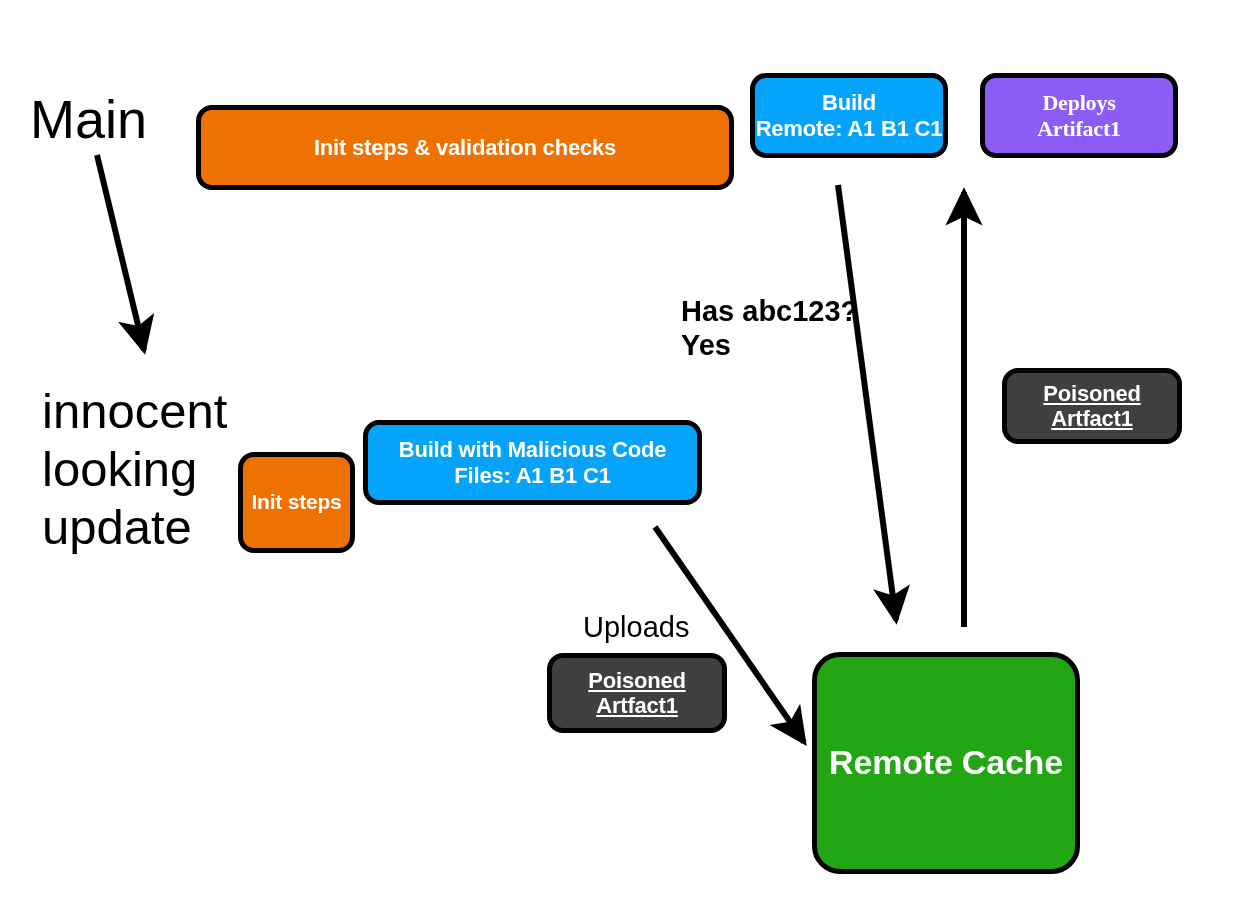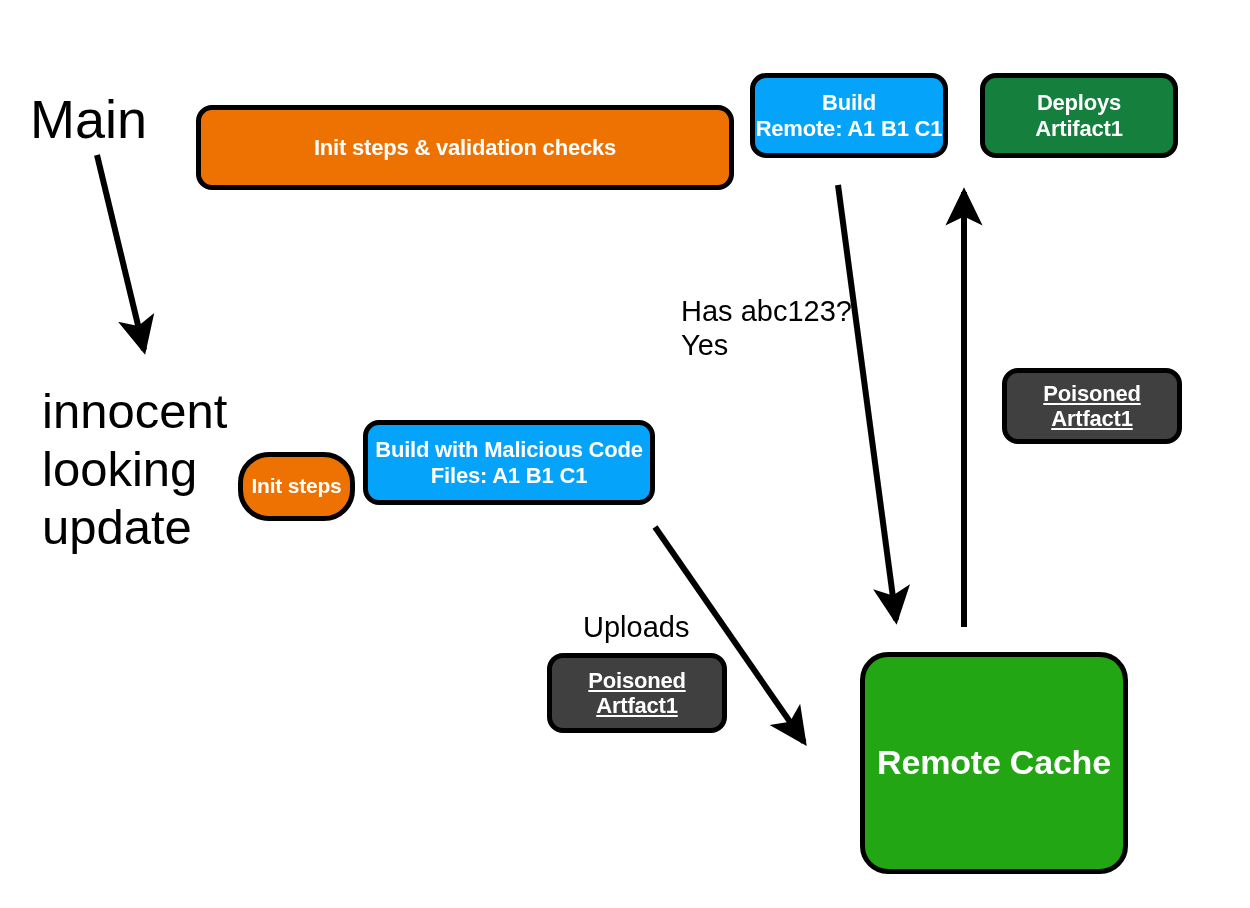"Deploys" .node-pink { background: #15803d -> #8b5cf6; font-family: none -> Liberation Serif, serif }
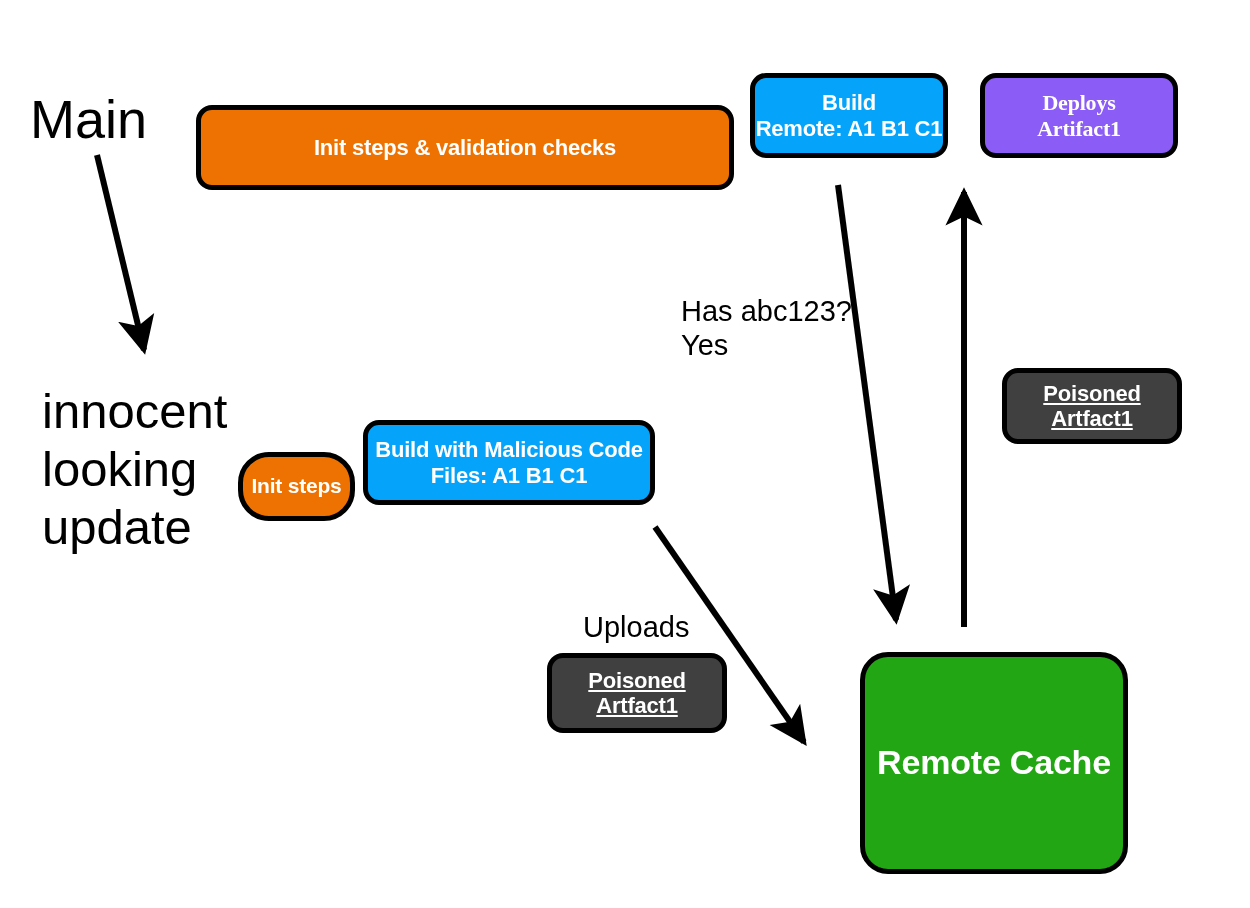"Has abc123?" div.label { font-weight: none -> bold }
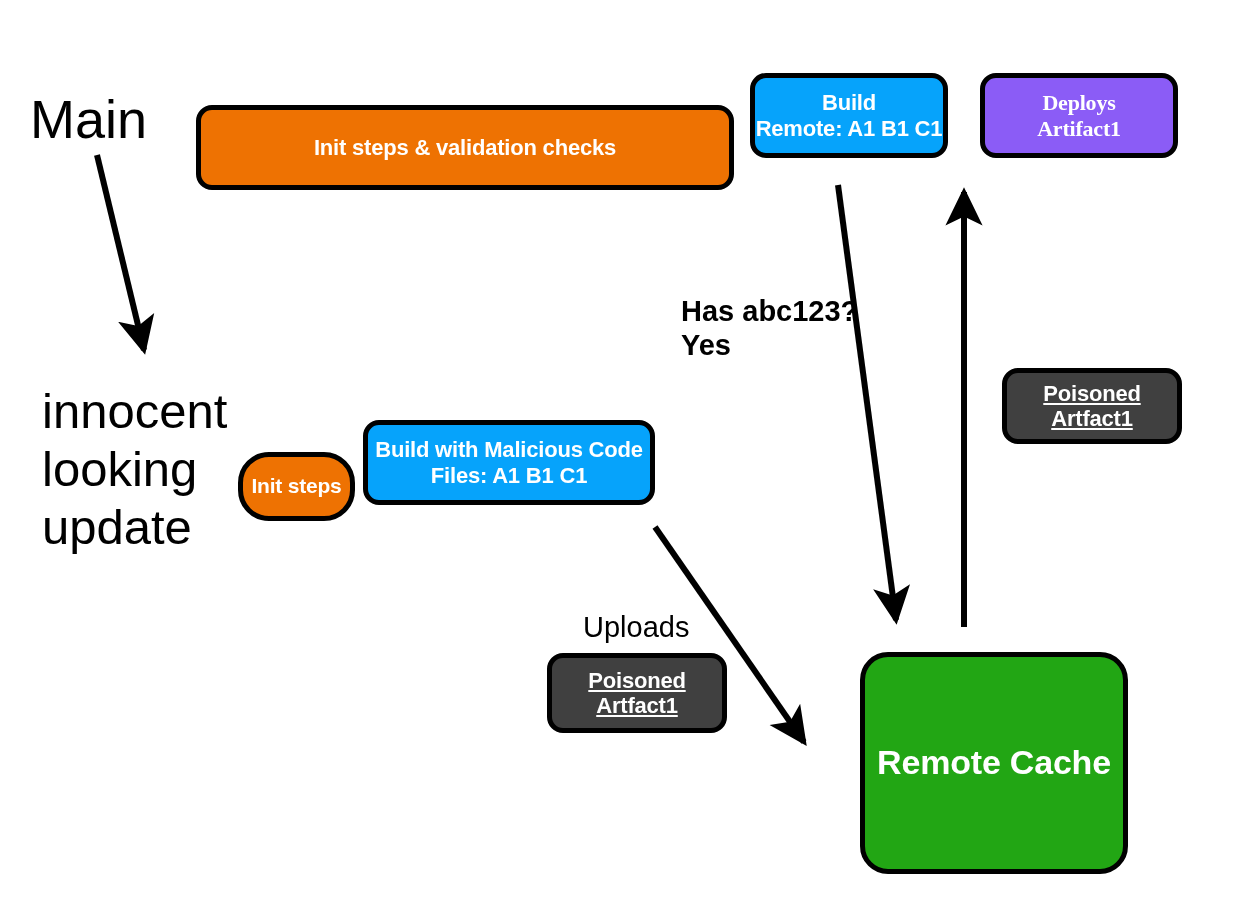"Build with Malicious Code" div.node { width: 292px -> 339px }
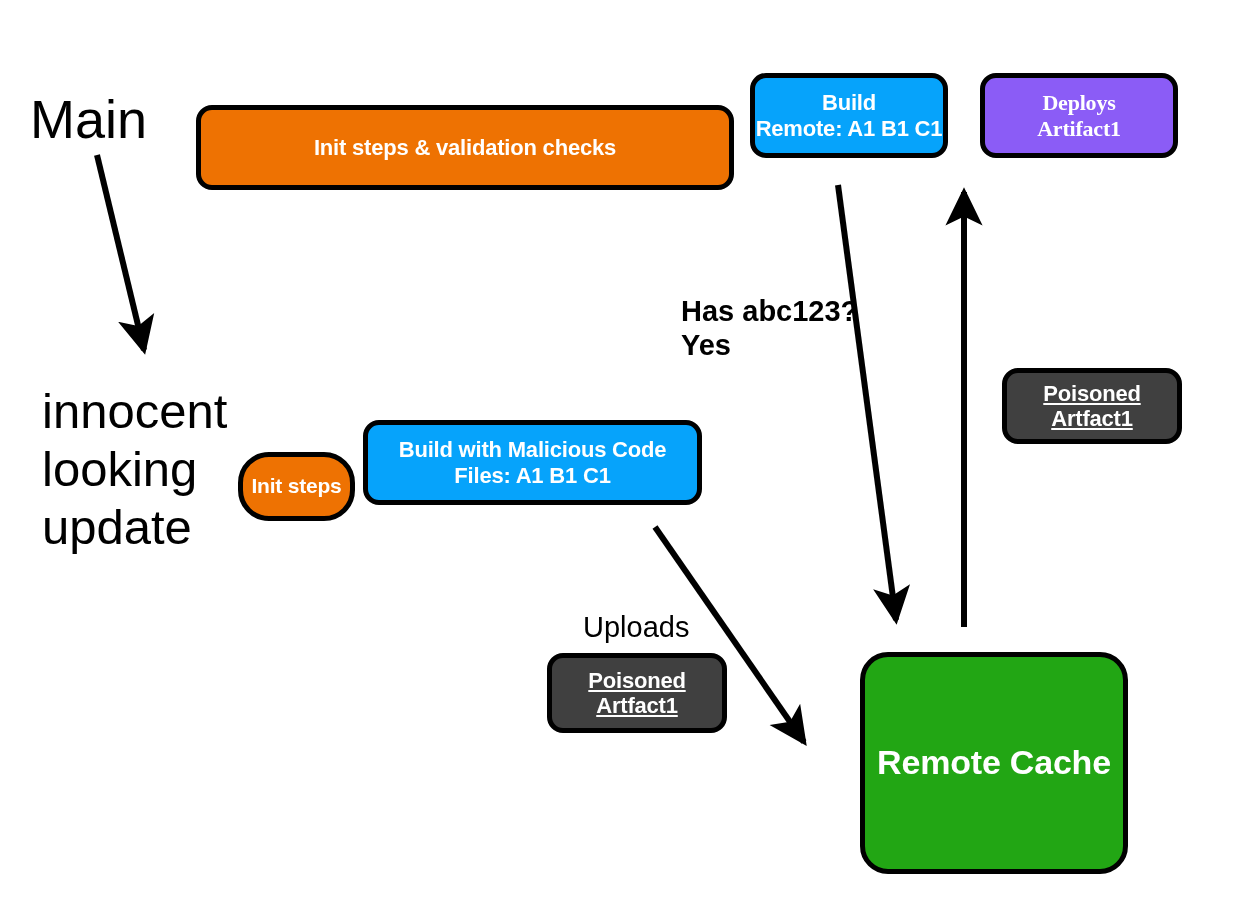"Init steps" div.node { border-radius: 31px -> none; height: 69px -> 101px }
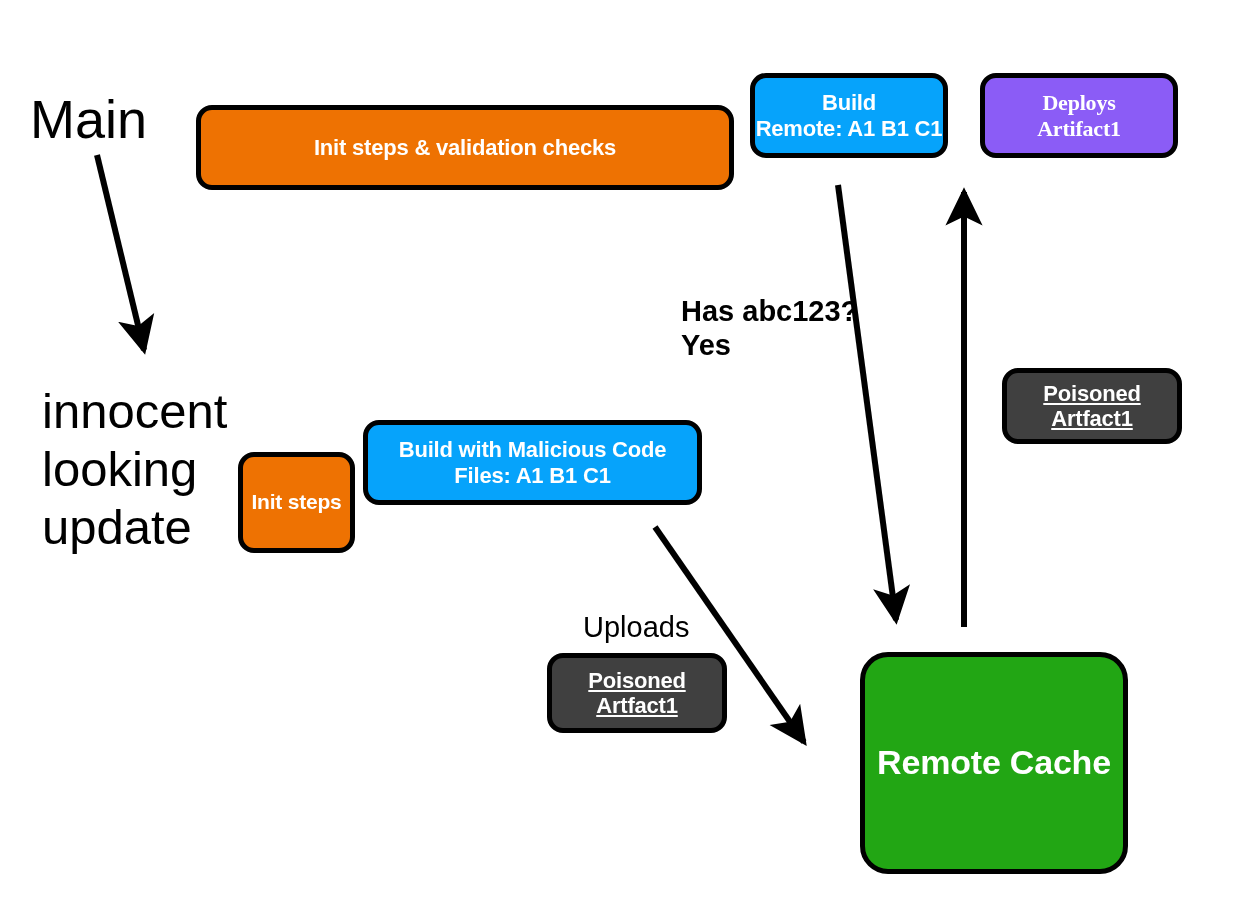"Remote Cache" div.node { left: 860px -> 812px }
